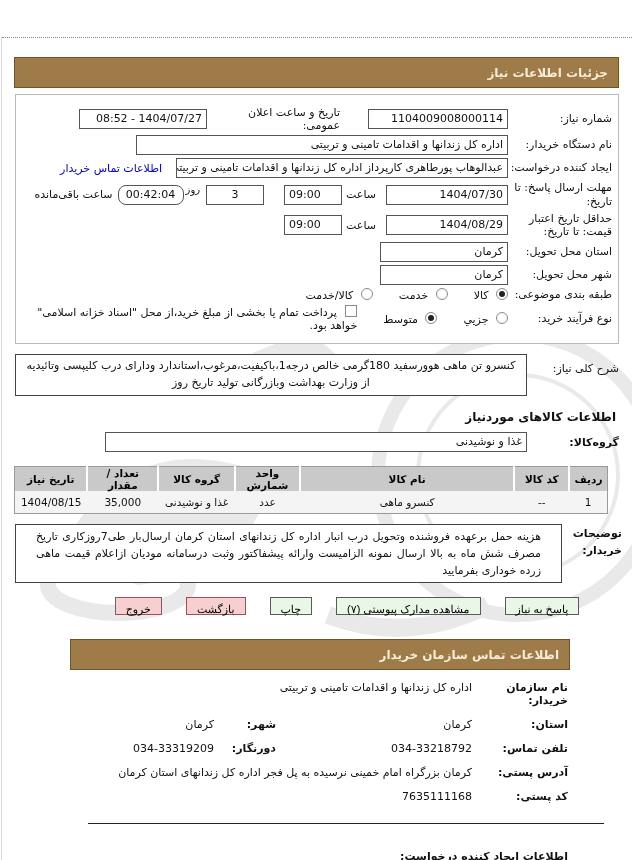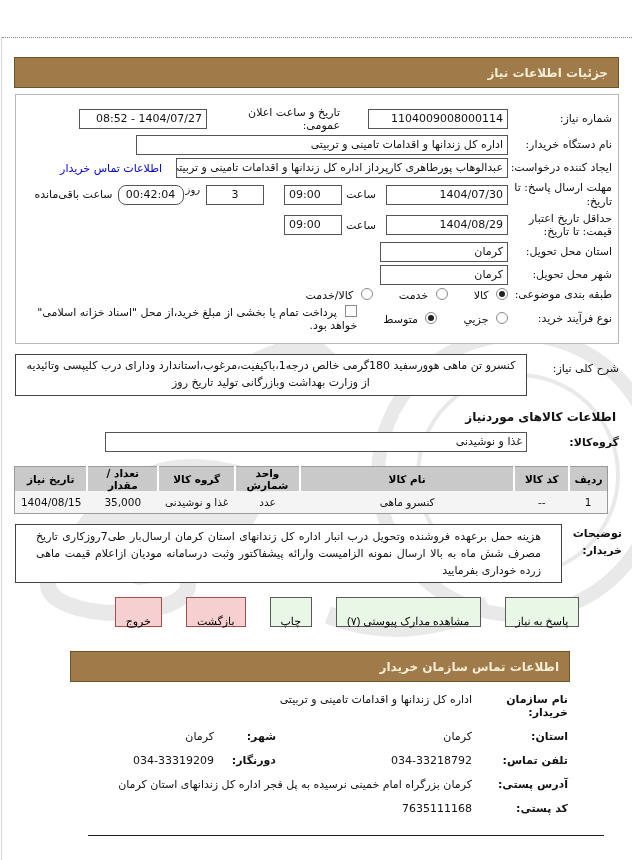"خروج" .btn { padding: 14px 10px -> 2px 10px }
